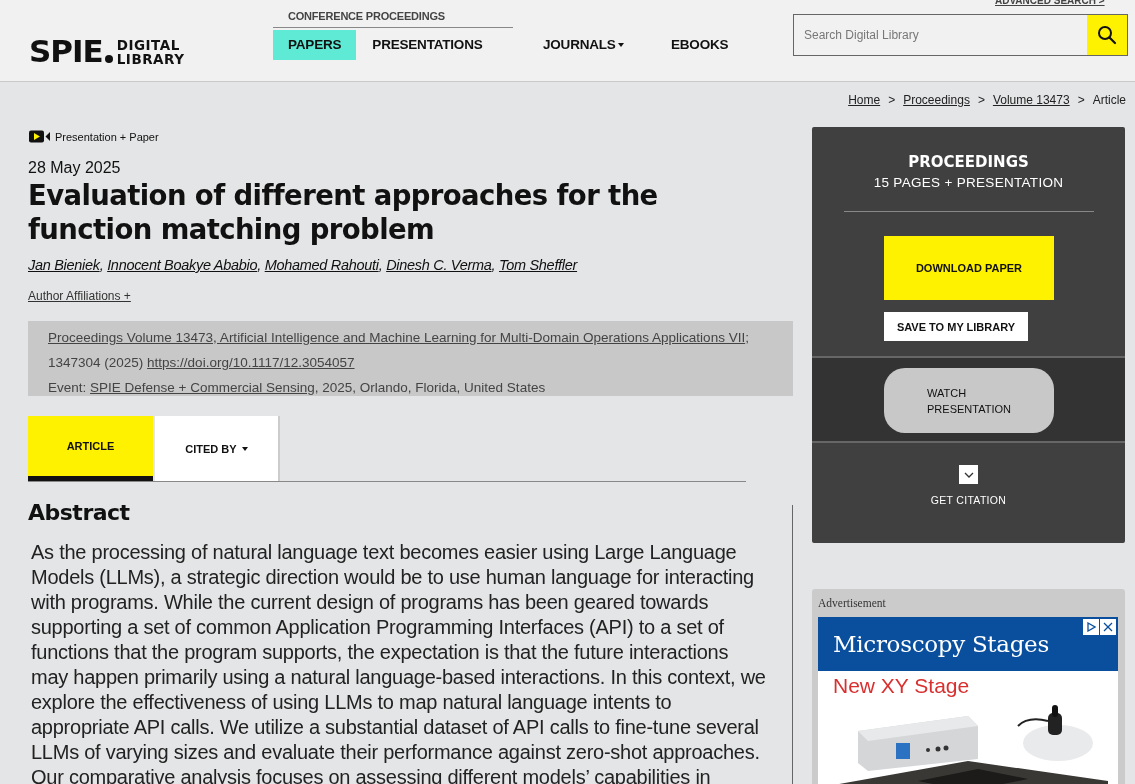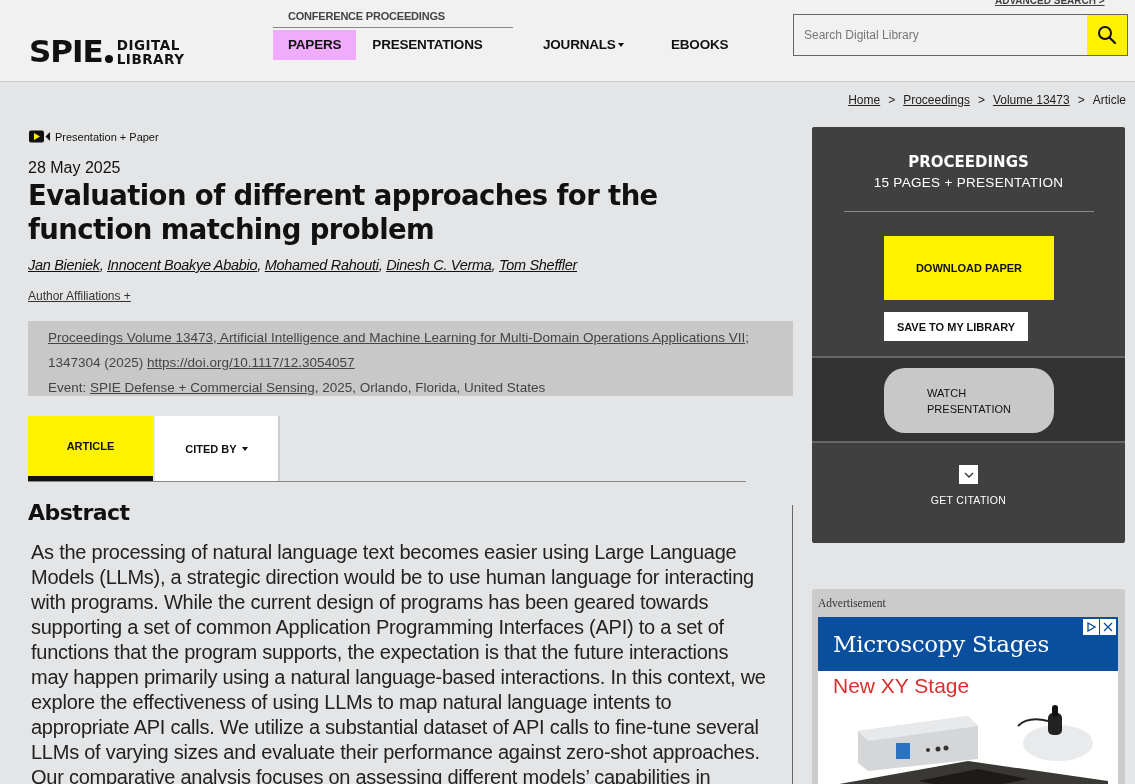"PAPERS" .nav-item.active { background: #f0abfc -> #5eead4 }
